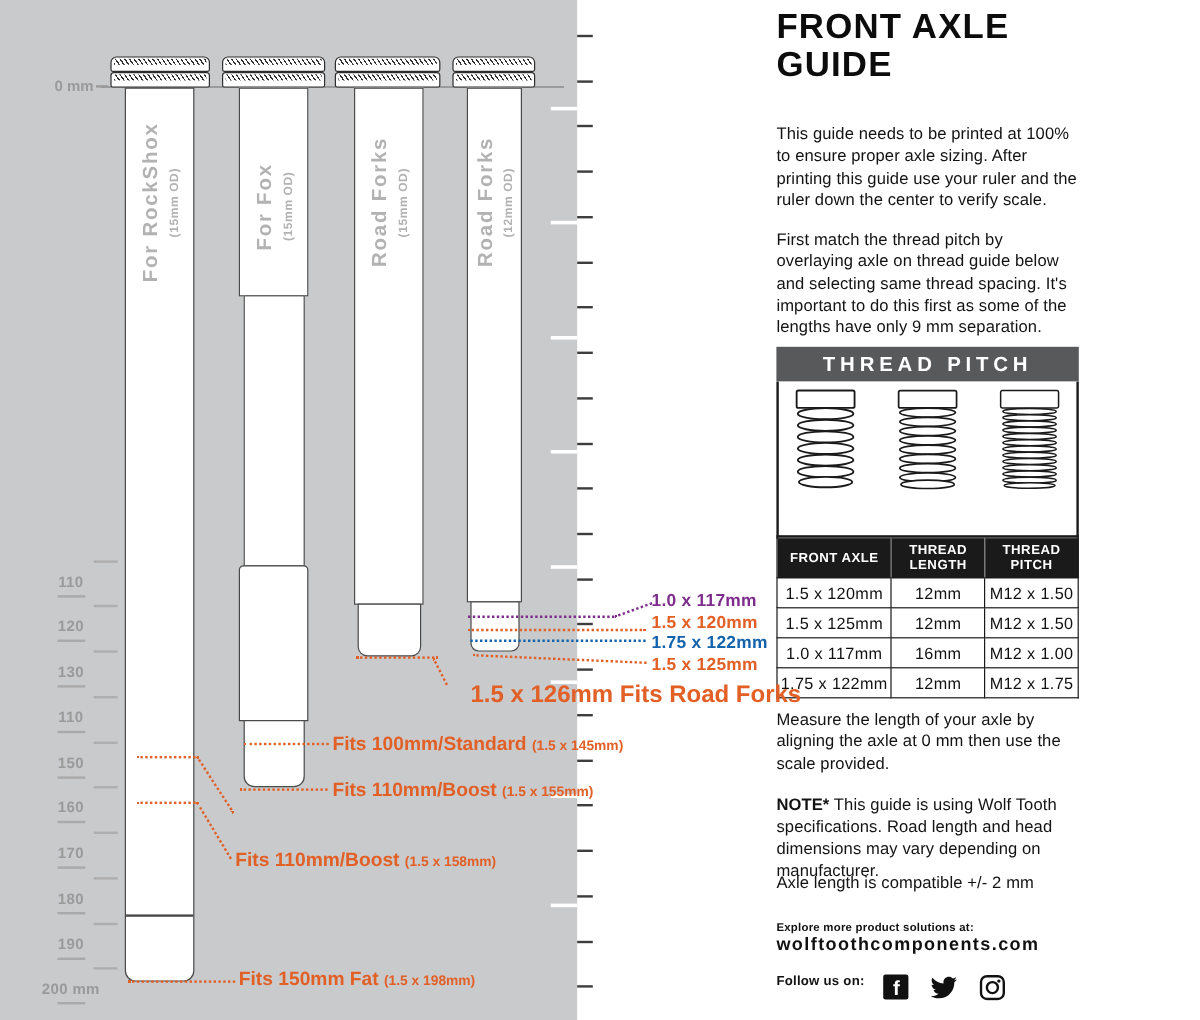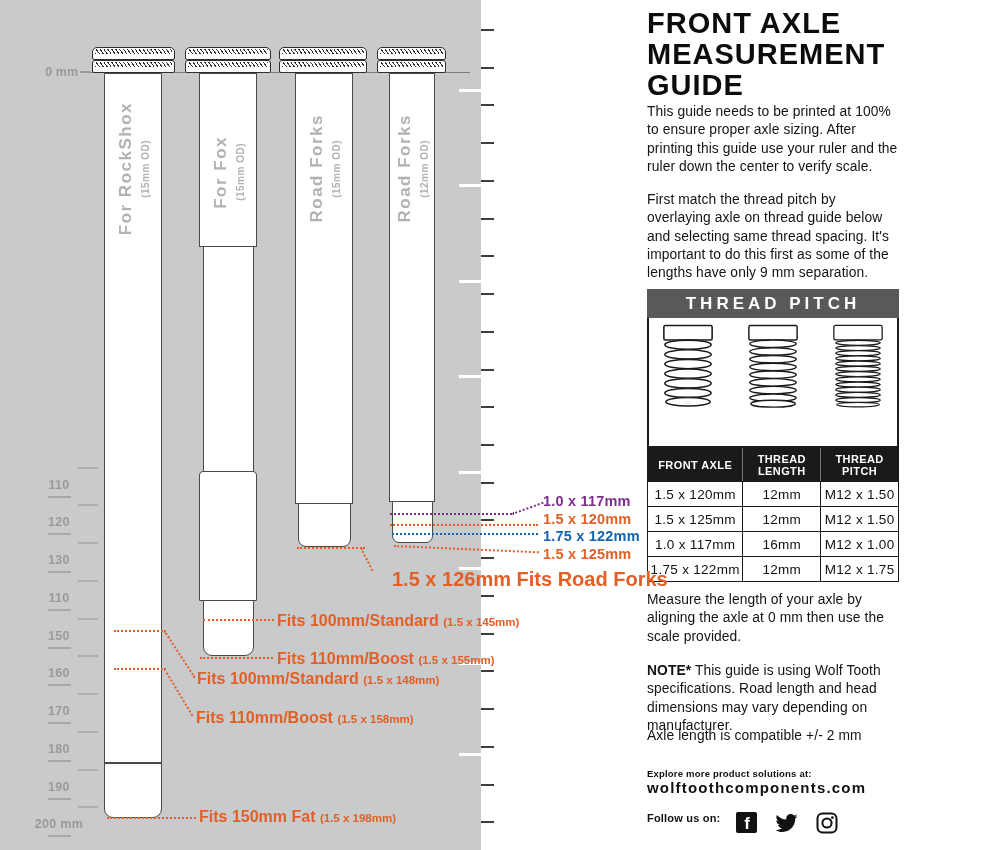"MEASUREMENT" div { html: <div>MEASUREMENT</div> -> none }
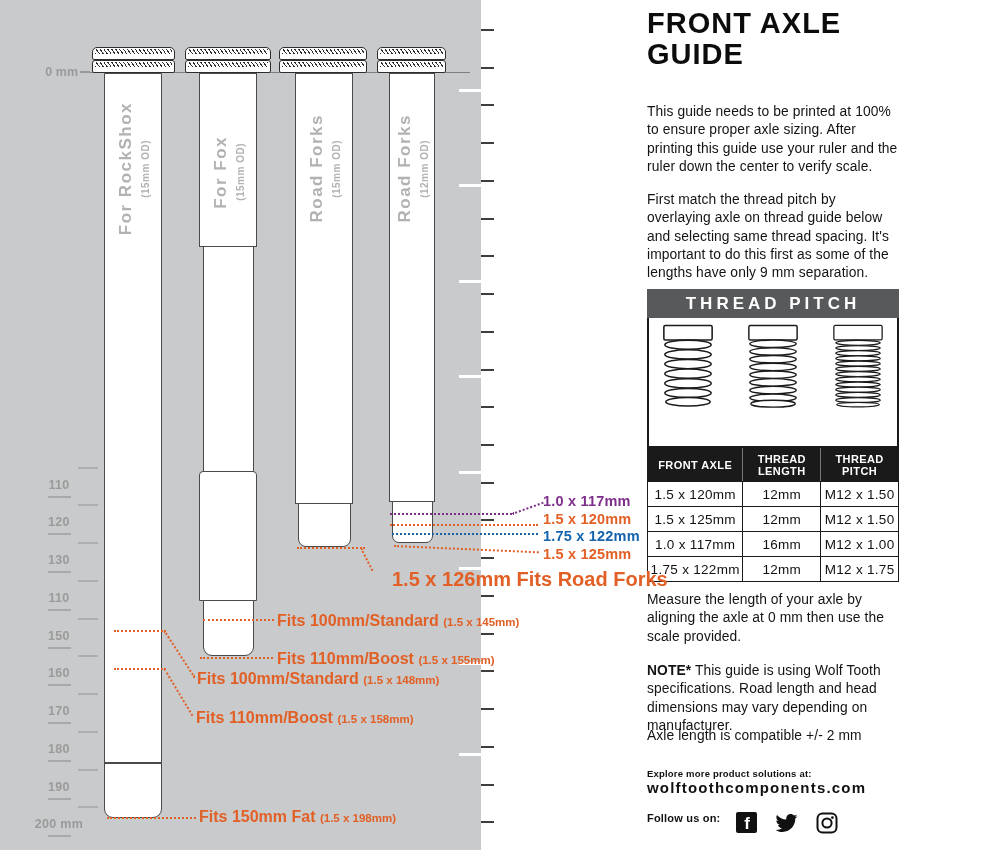"Fits 100mm/Standard (1.5 x 148mm)" div.ann { html: <div> <span>Fits 100mm/Standard</span> <span>(1.5 x 148mm)</span> </div> -> none }
